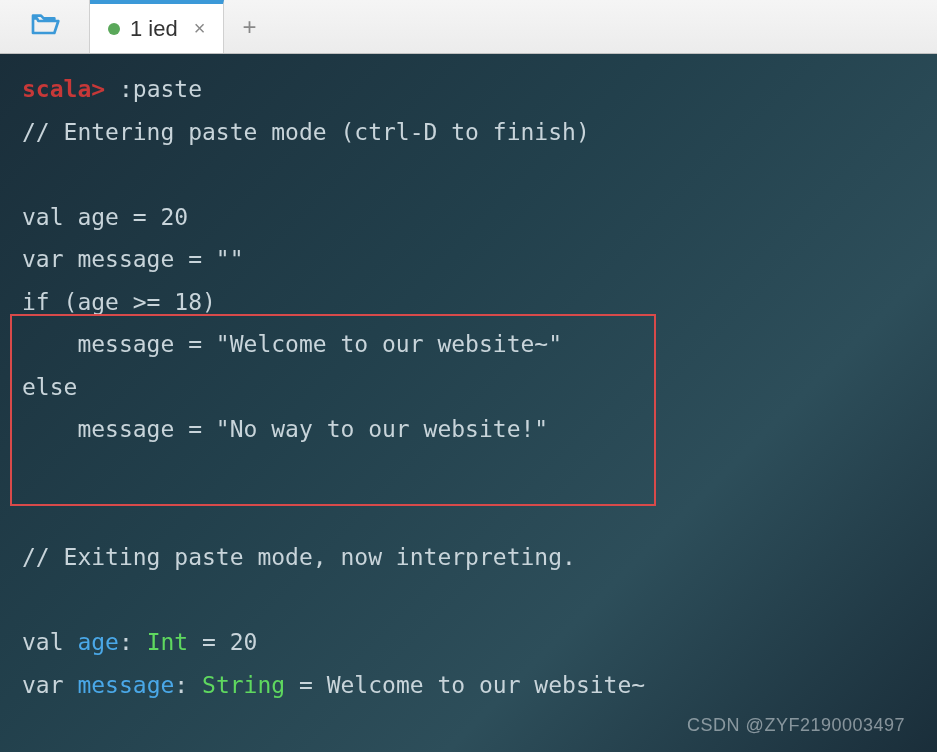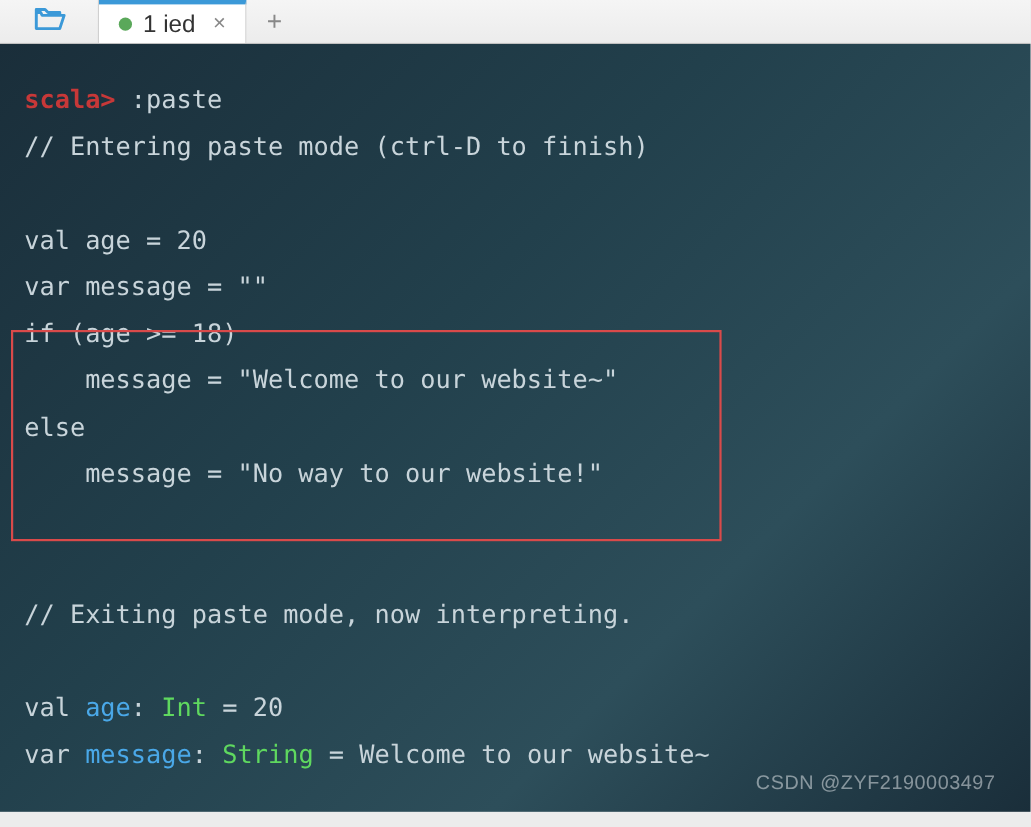"1 ied" .tab-bar { height: 40px -> 54px }
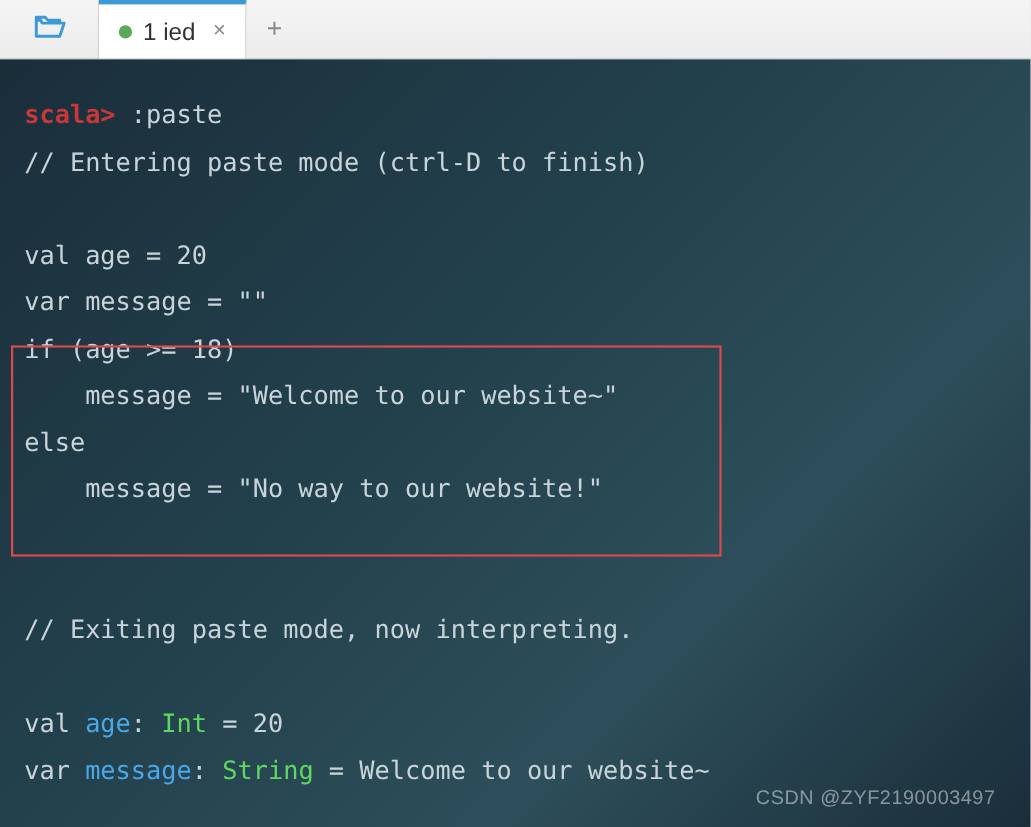"scala> :paste // Entering paste" .terminal { padding: 30px 22px 22px 22px -> 14px 22px 22px 22px }
